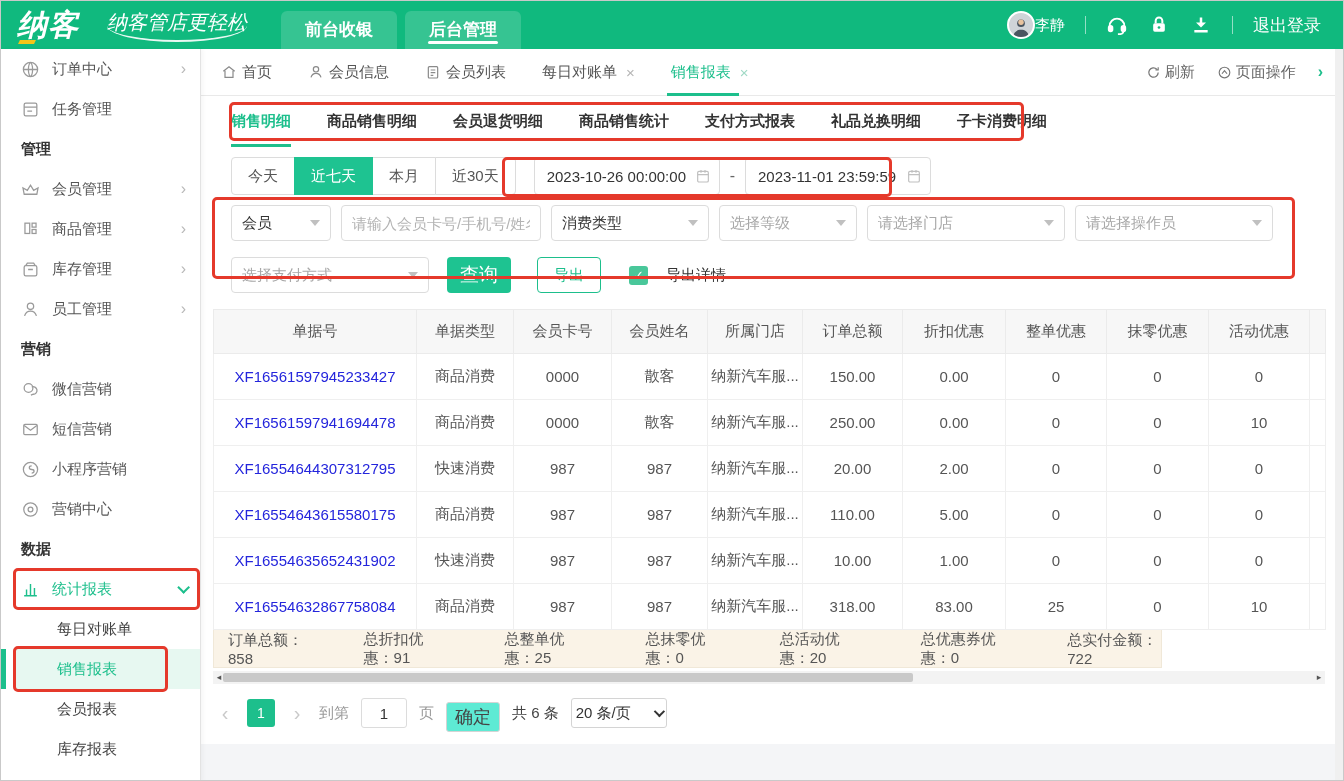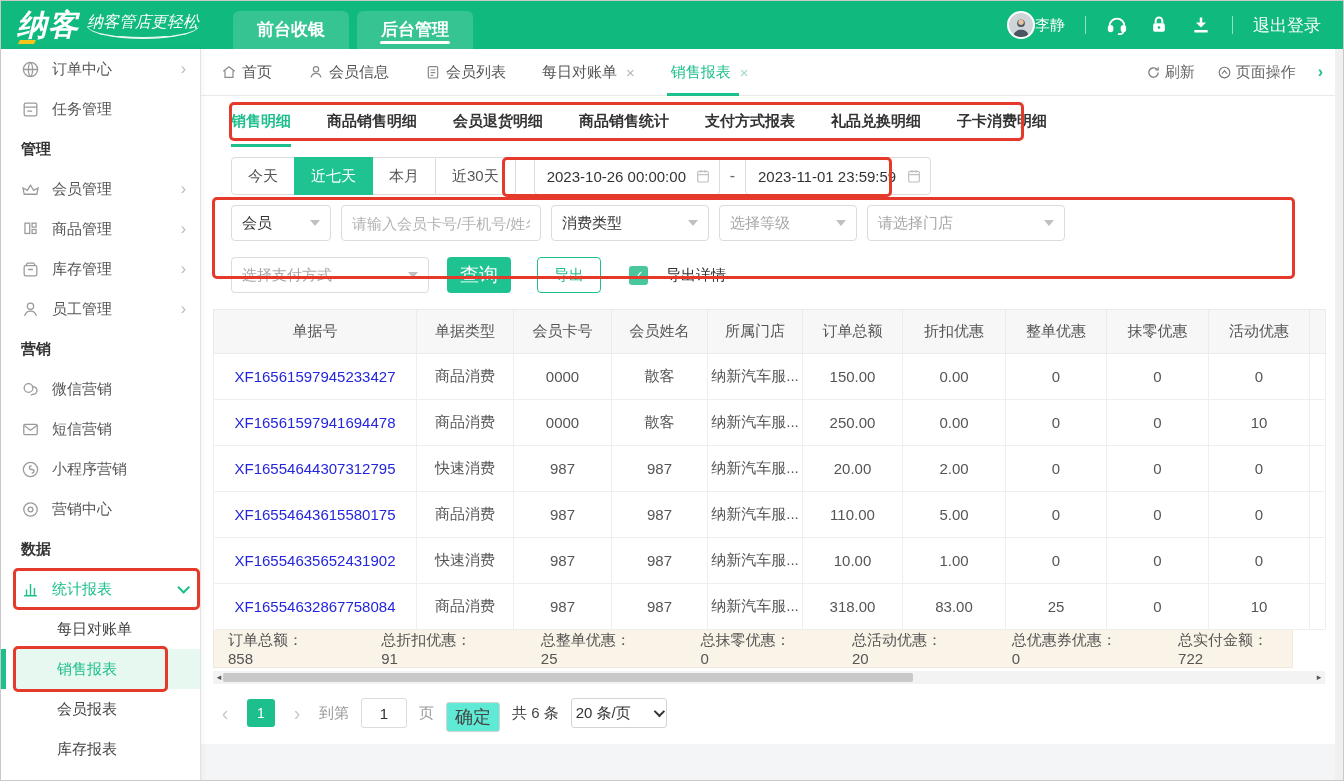"纳客管店更轻松" .tagline { font-size: 16px -> 20px; margin-left: 8px -> 28px }
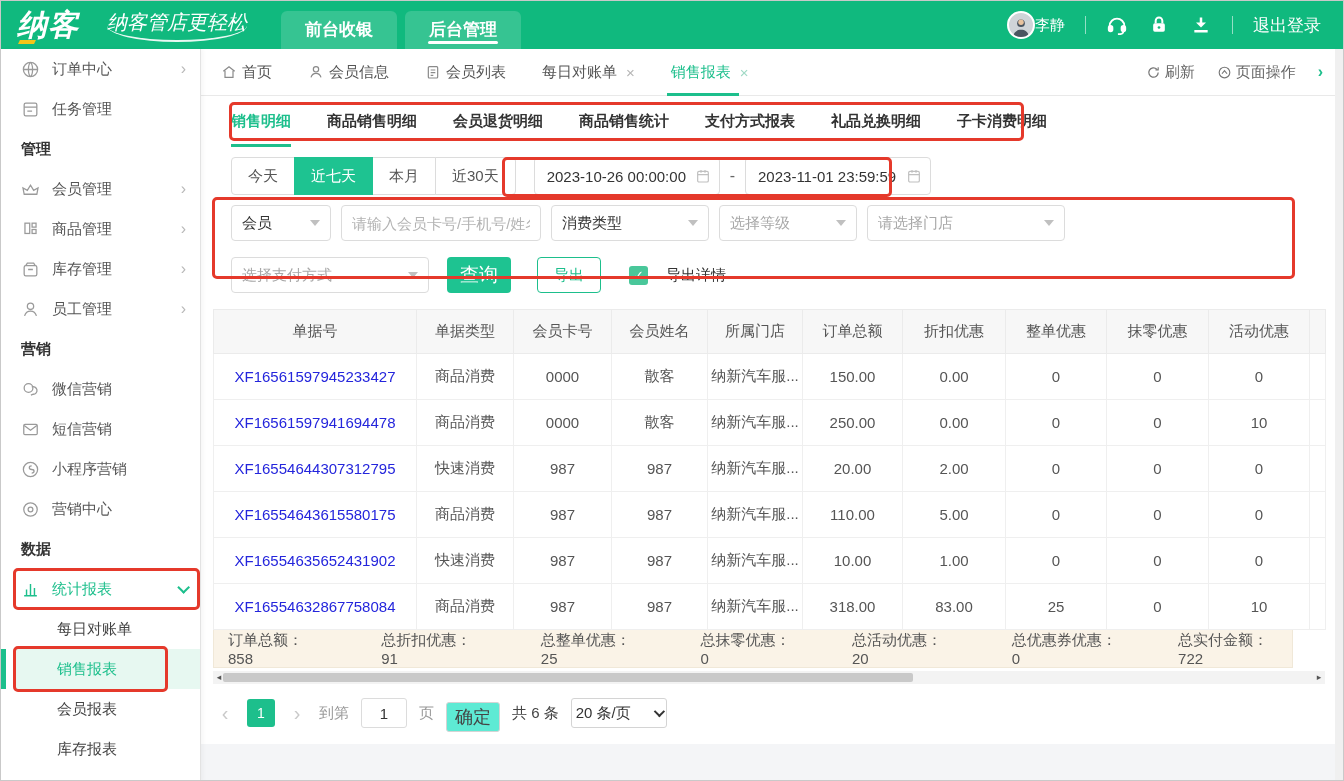"请选择操作员" div.fsel { html: none -> <div> <span>请选择操作员</span> <span></span> </div> }
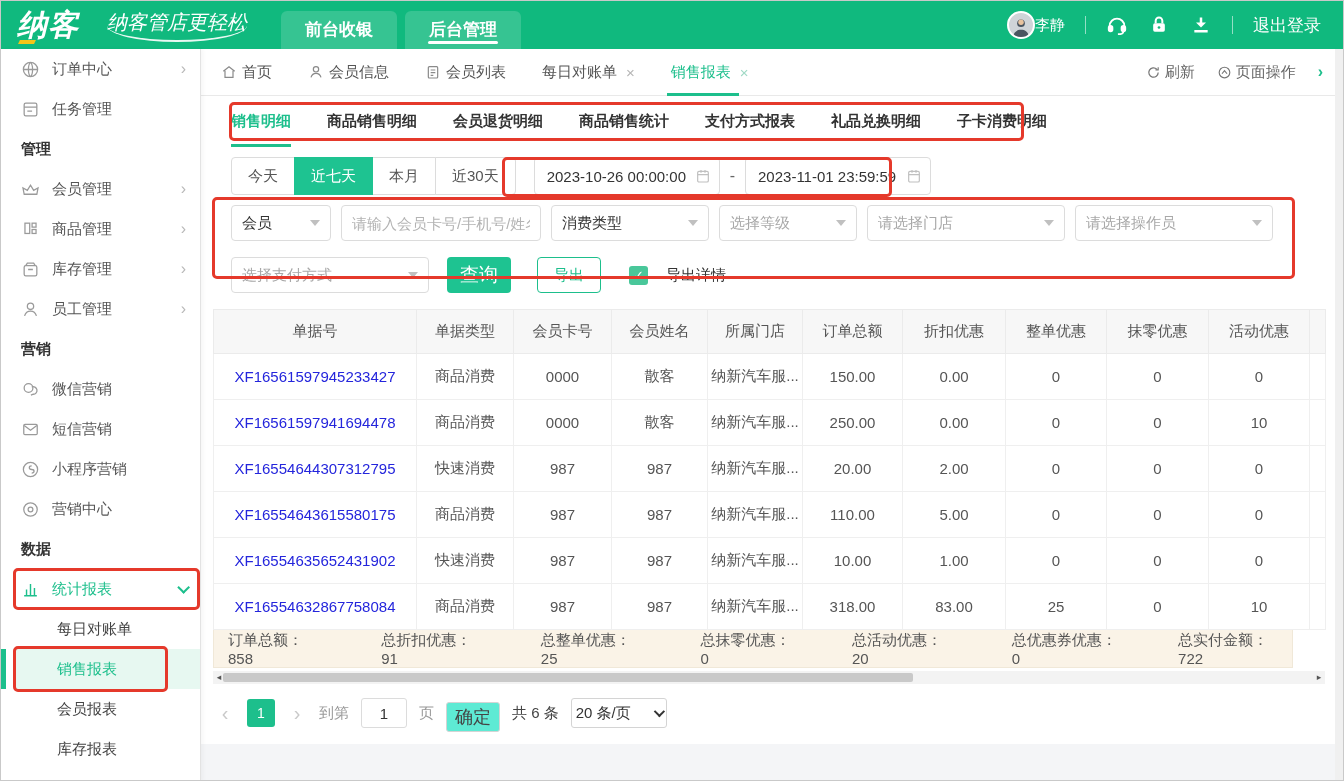"订单总额：858" .sumbar { width: 1080px -> 949px }
